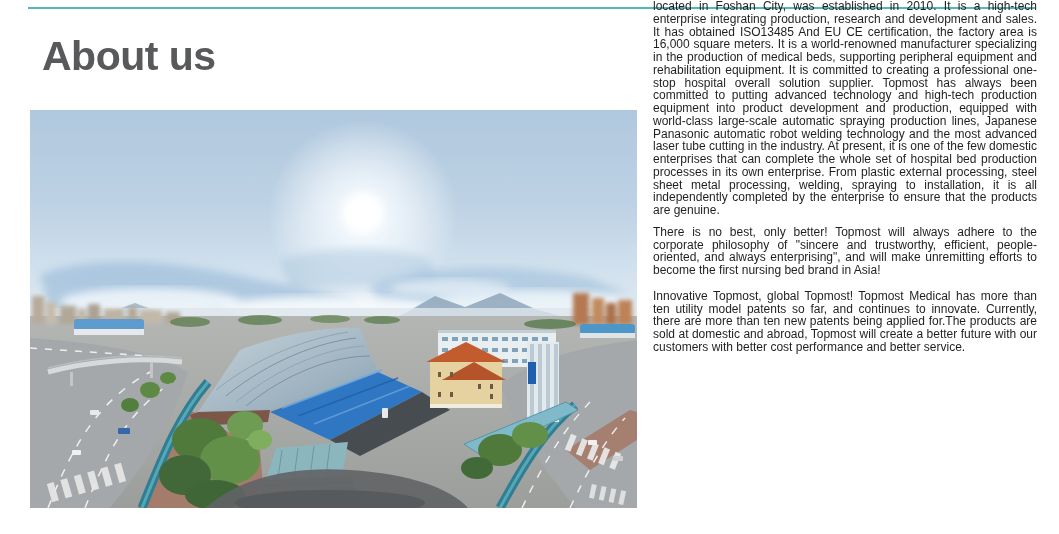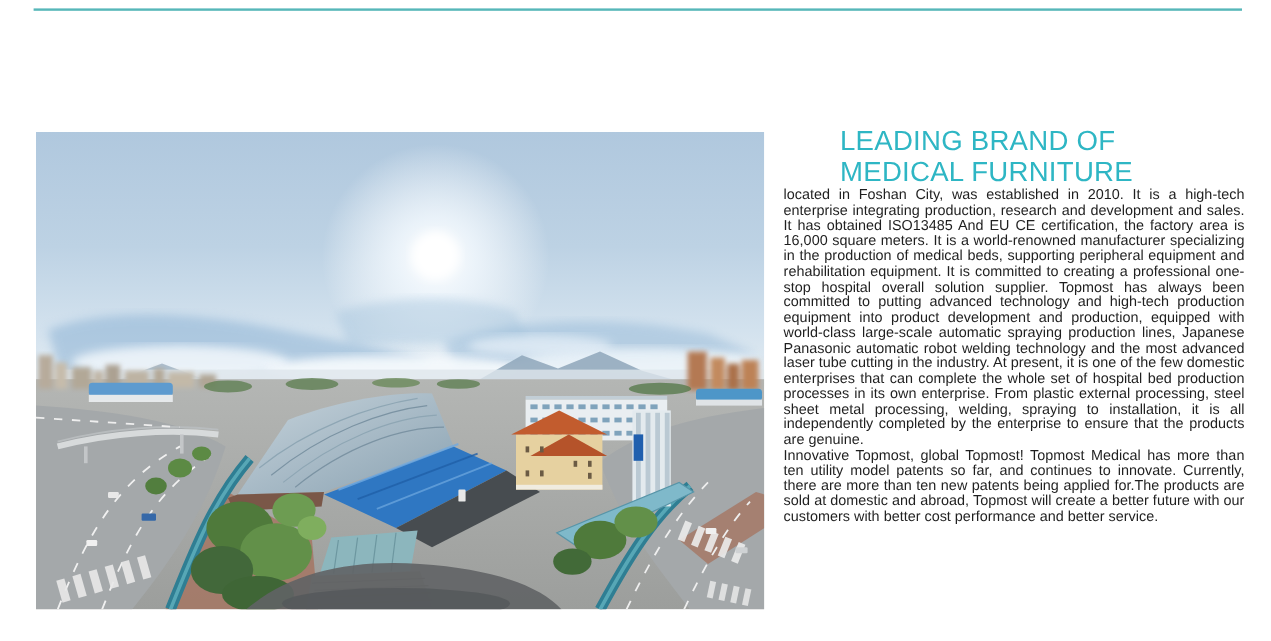"About us" h1.heading { html: none -> <h1>About us</h1> }
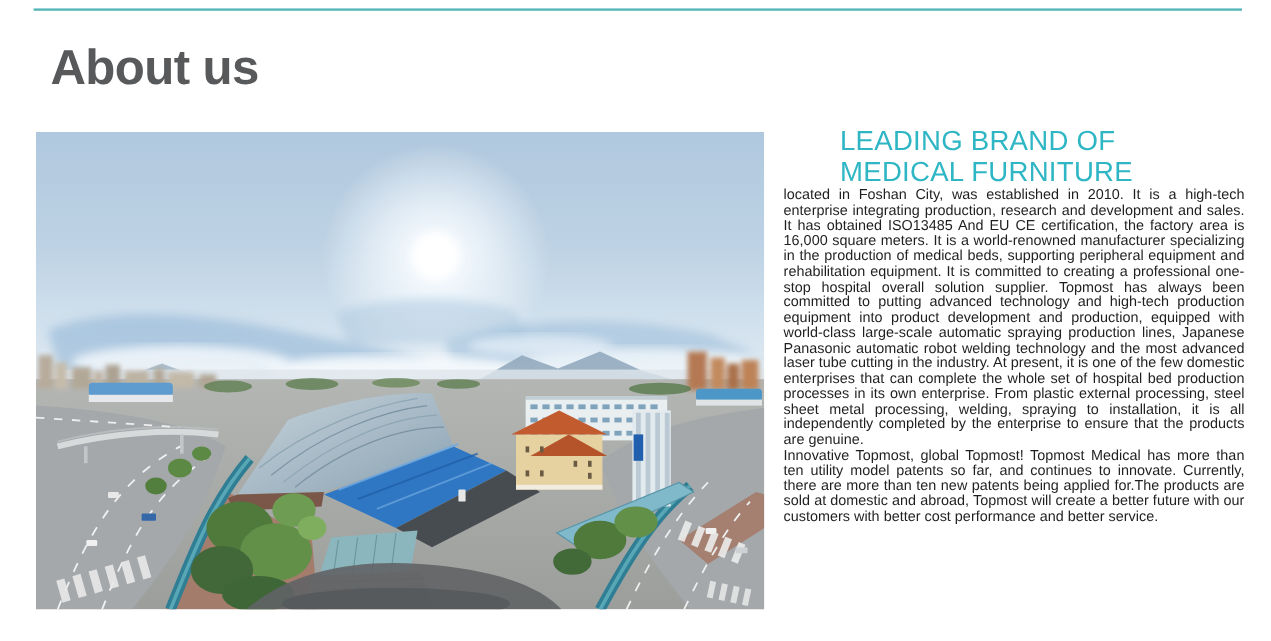"LEADING BRAND OF" h2.headline { html: <h2> <span>LEADING BRAND OF</span><br> <span>MEDICAL FURNITURE</span> </h2> -> none }
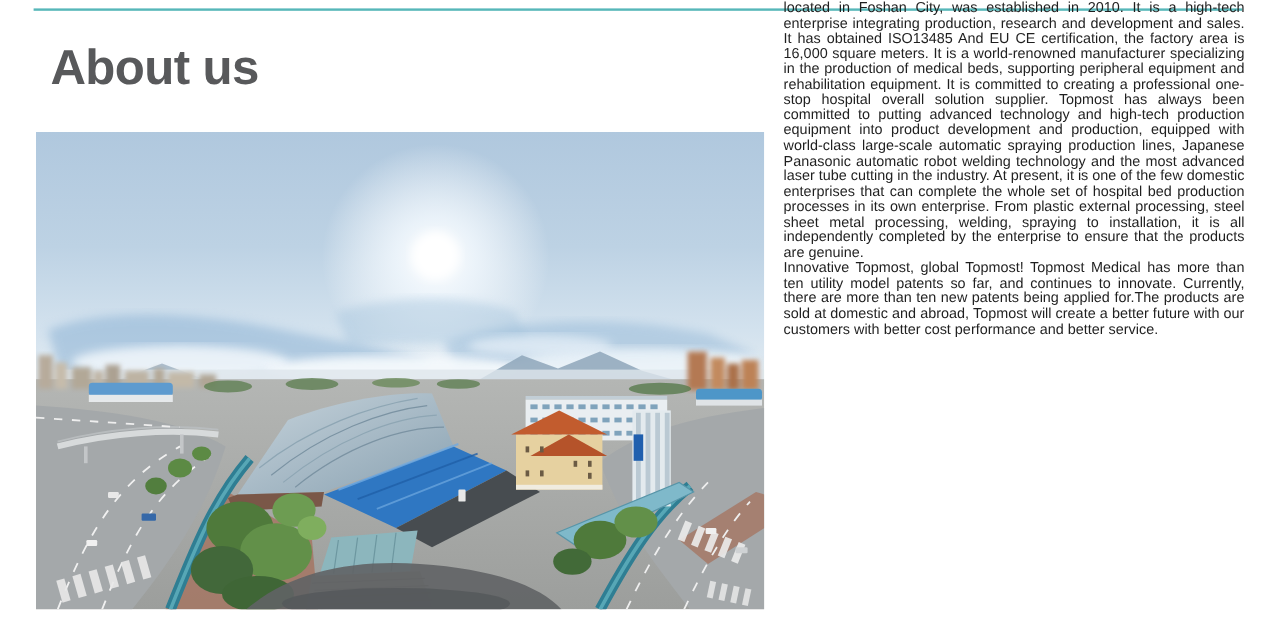"There is no best, only" p.p2 { html: none -> <p>There is no best, only better! Topmost will always adhere to the corporate philosophy of "sincere and trustworthy, efficient, people-oriented, and always enterprising", and will make unremitting efforts to become the first nursing bed brand in Asia!</p> }
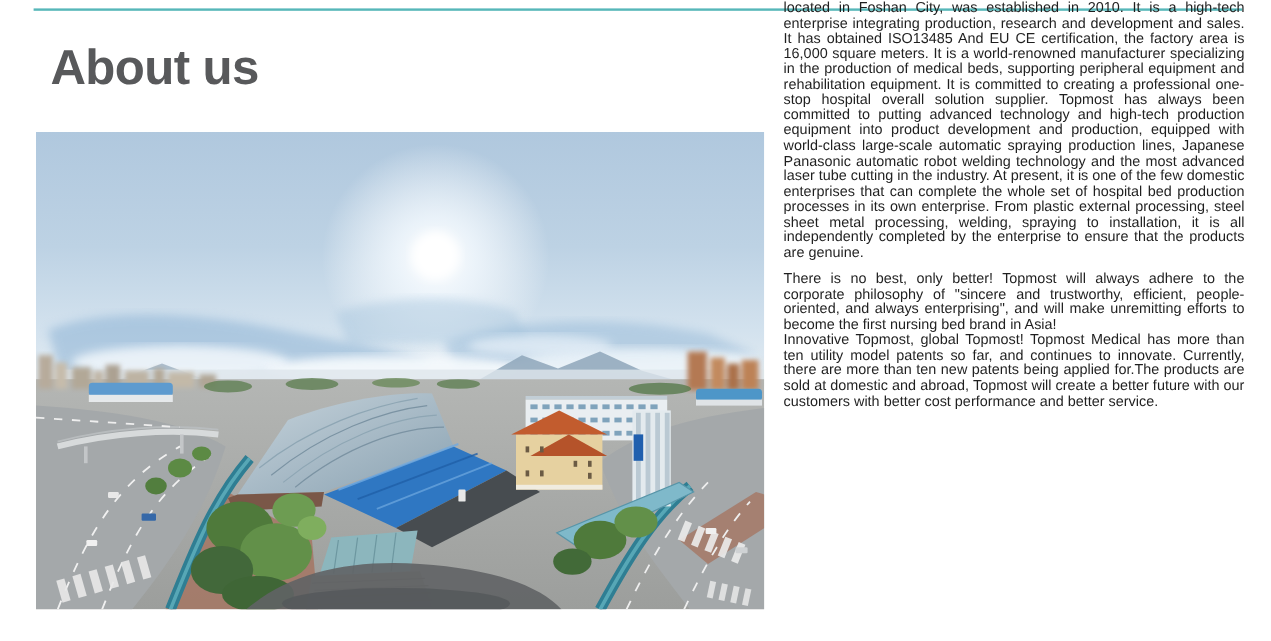"Innovative Topmost, global Topmost!" .text-col p.p3 { margin-top: none -> 13px }
